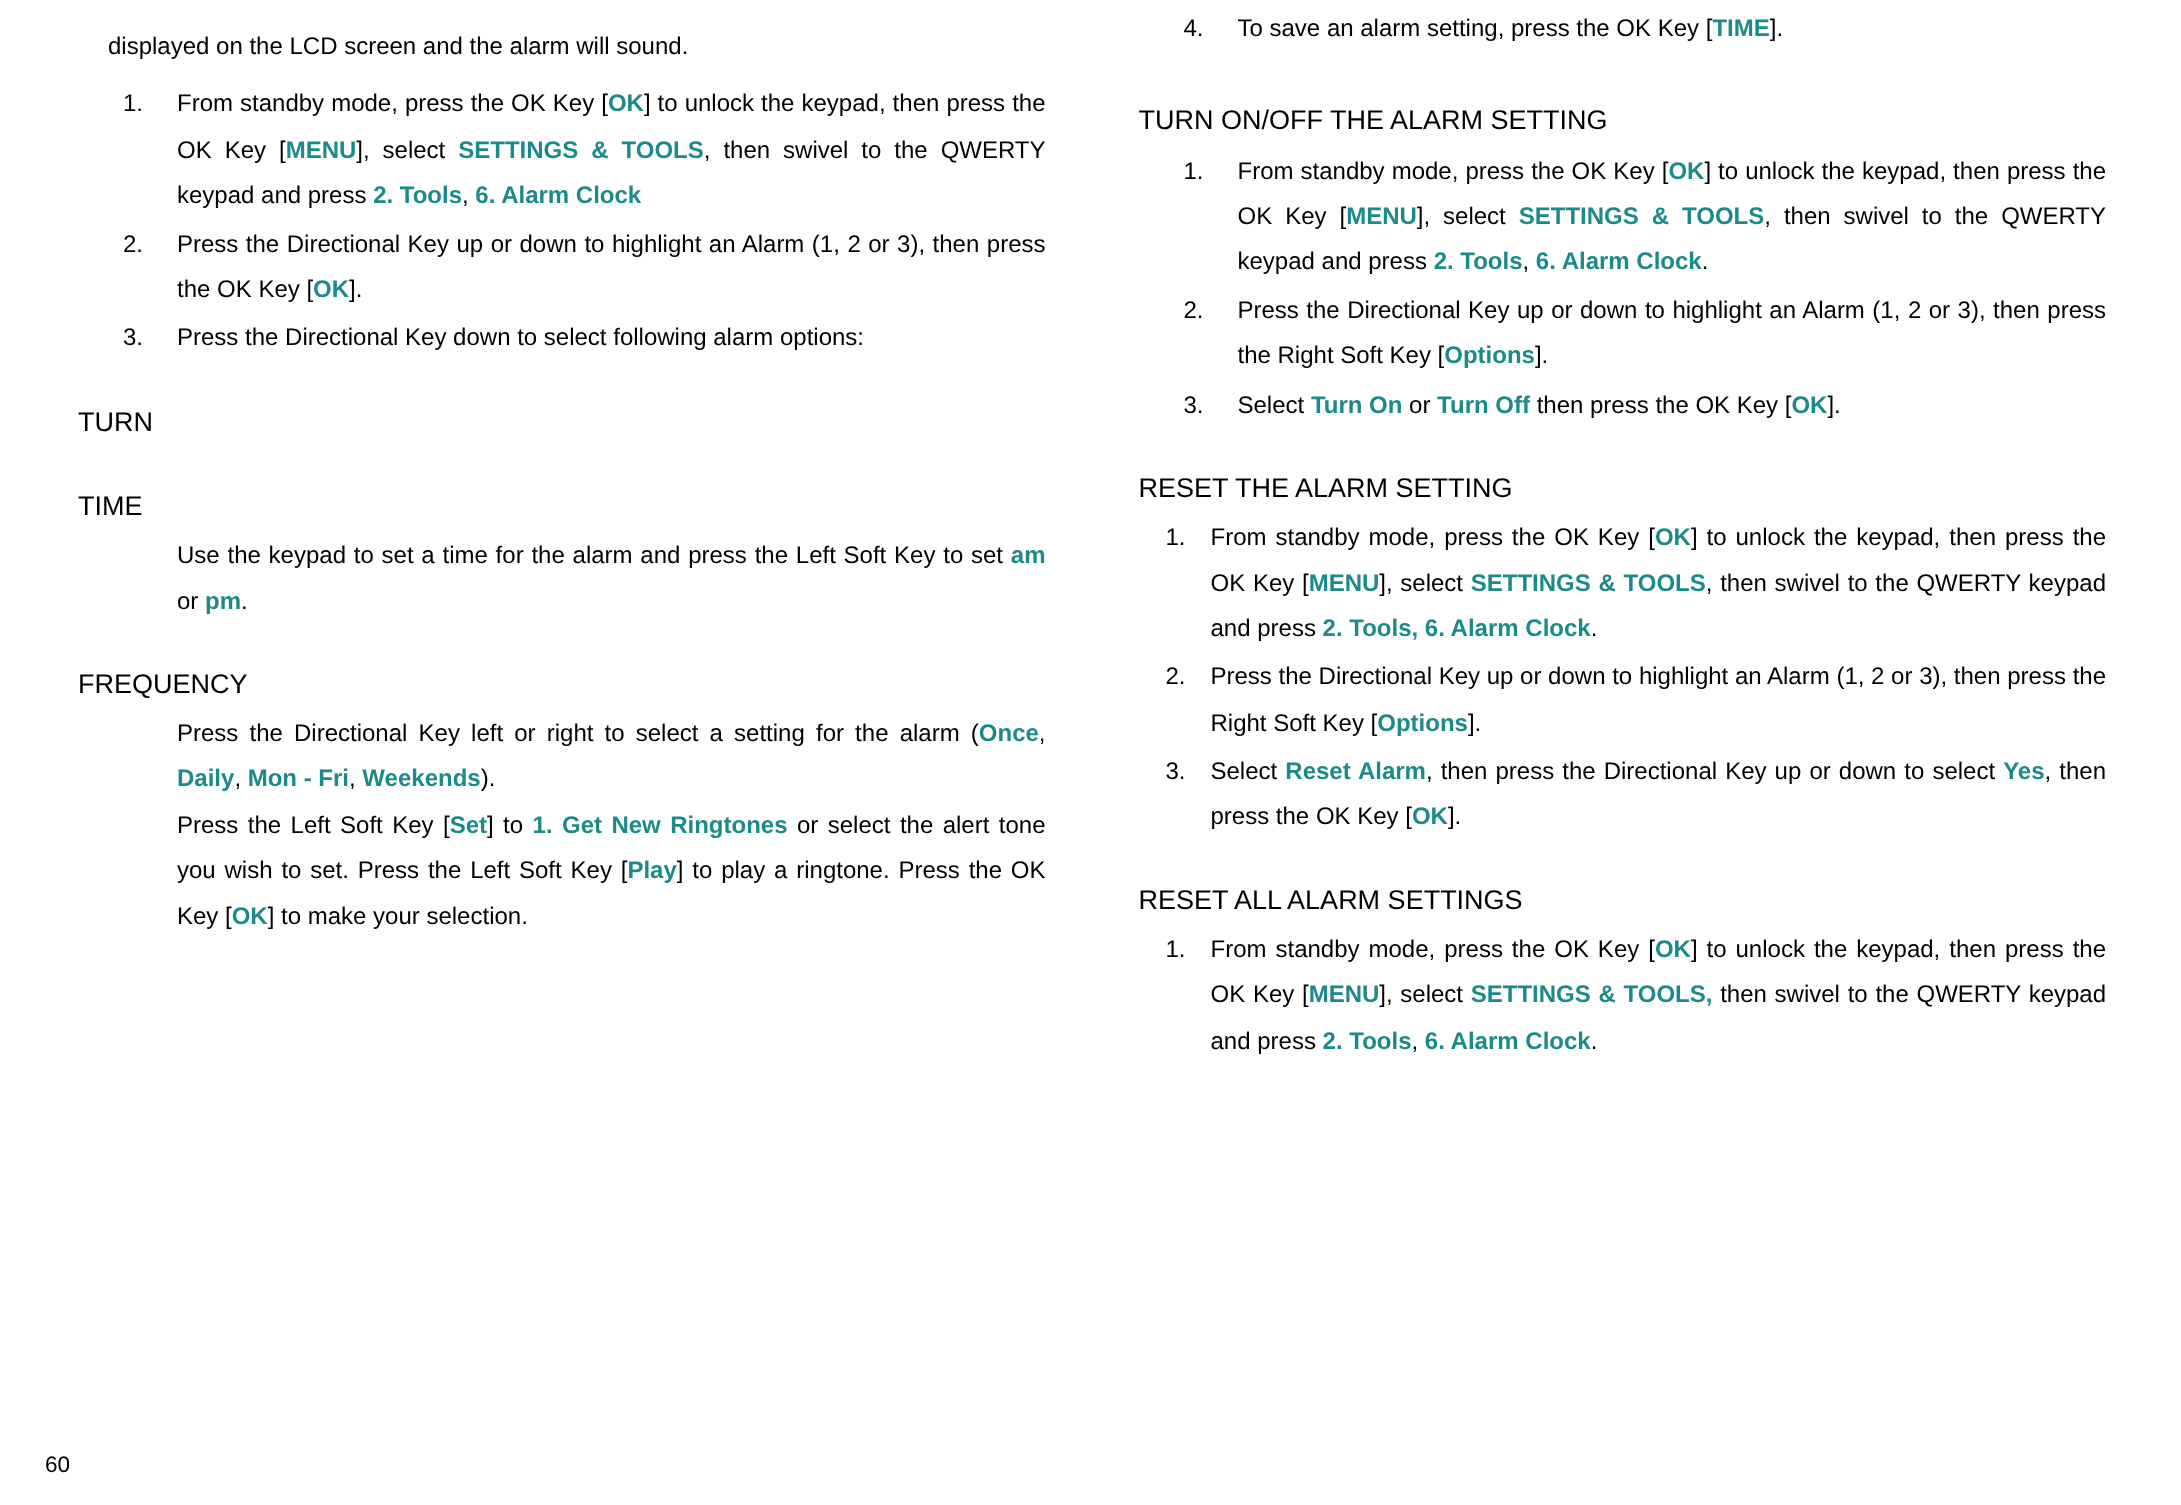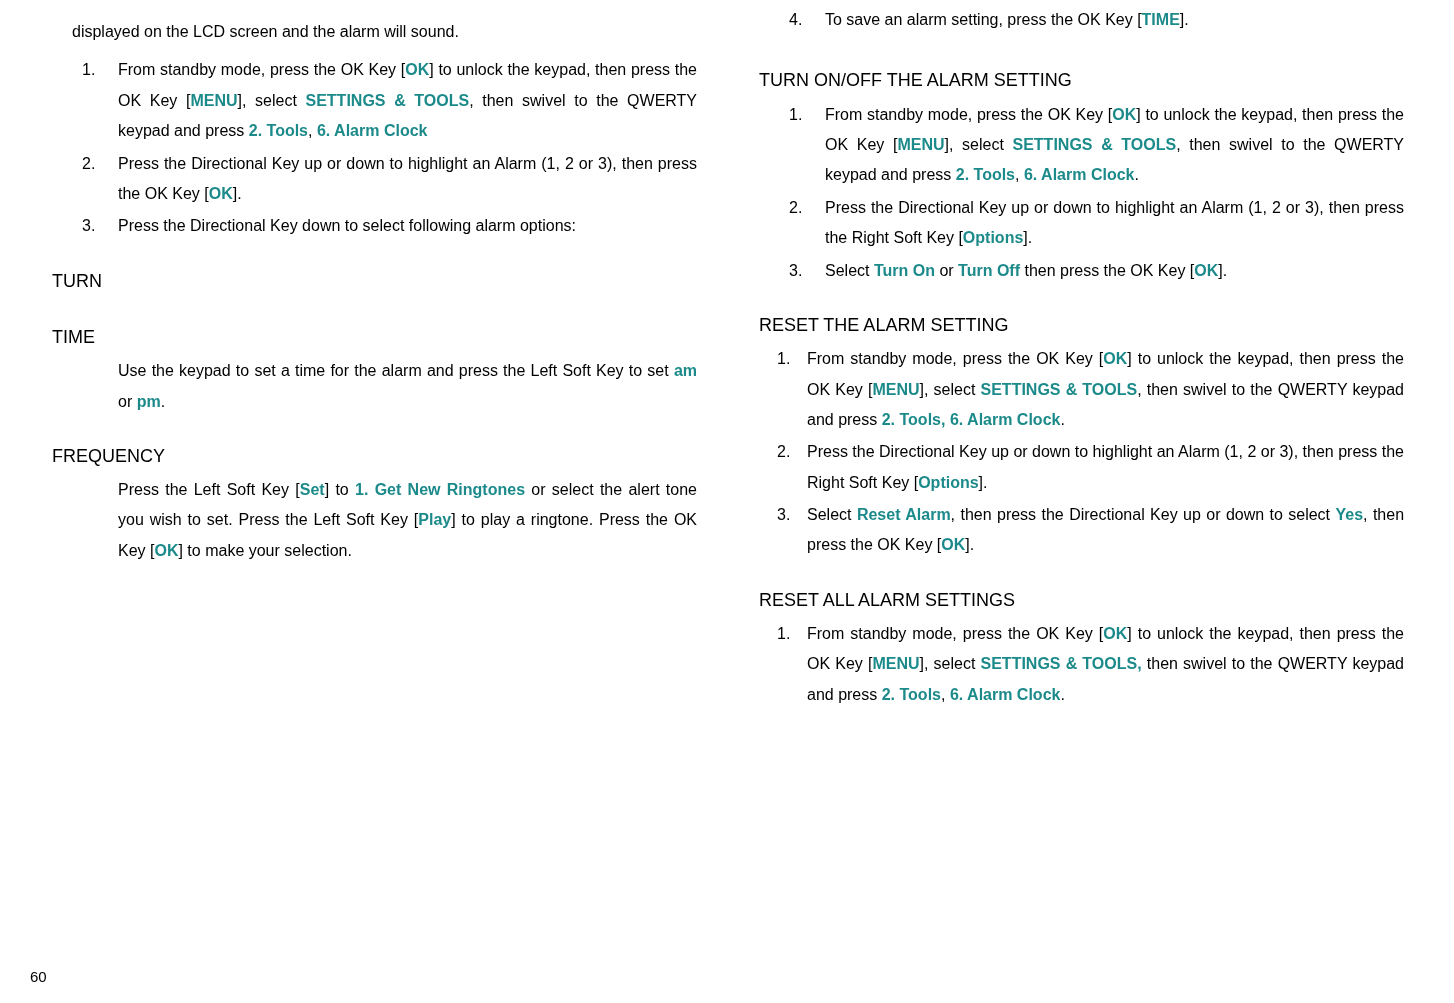"Press the Directional Key left" div.section-body { html: none -> <div> <span>Press the Directional Key left or right to select a setting for the alarm (</span><span>Once</span><span>, </span><span>Daily</span><span>, </span><span>Mon - Fri</span><span>, </span><span>Weekends</span><span>).</span> </div> }
